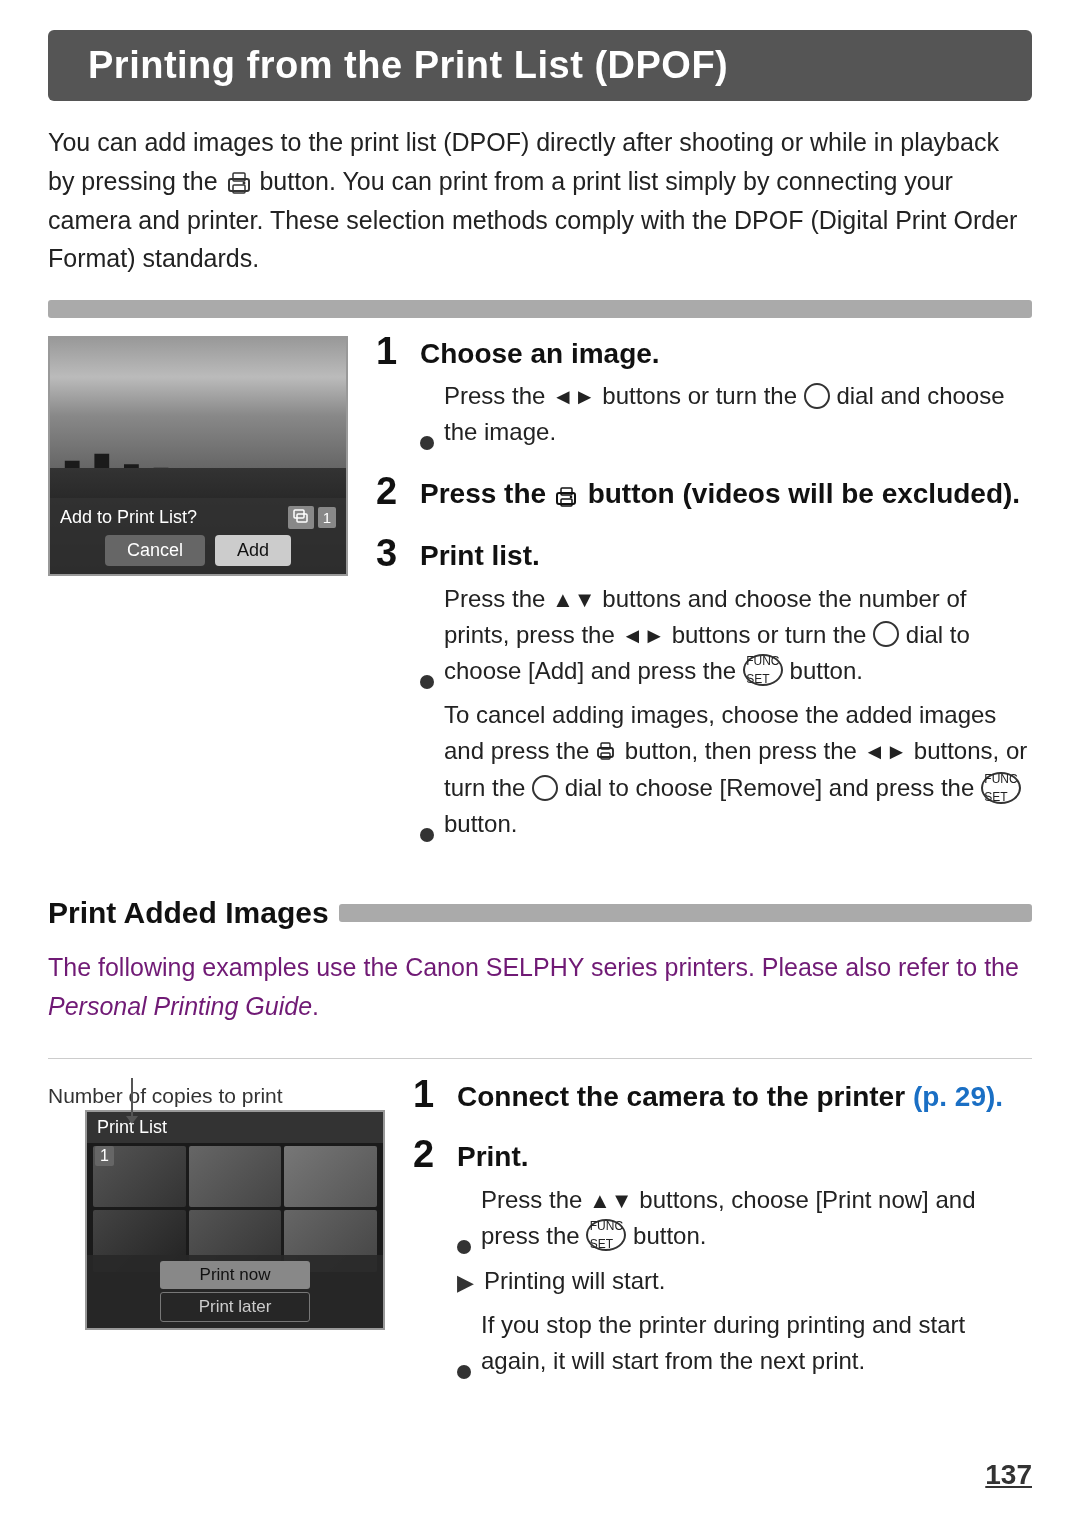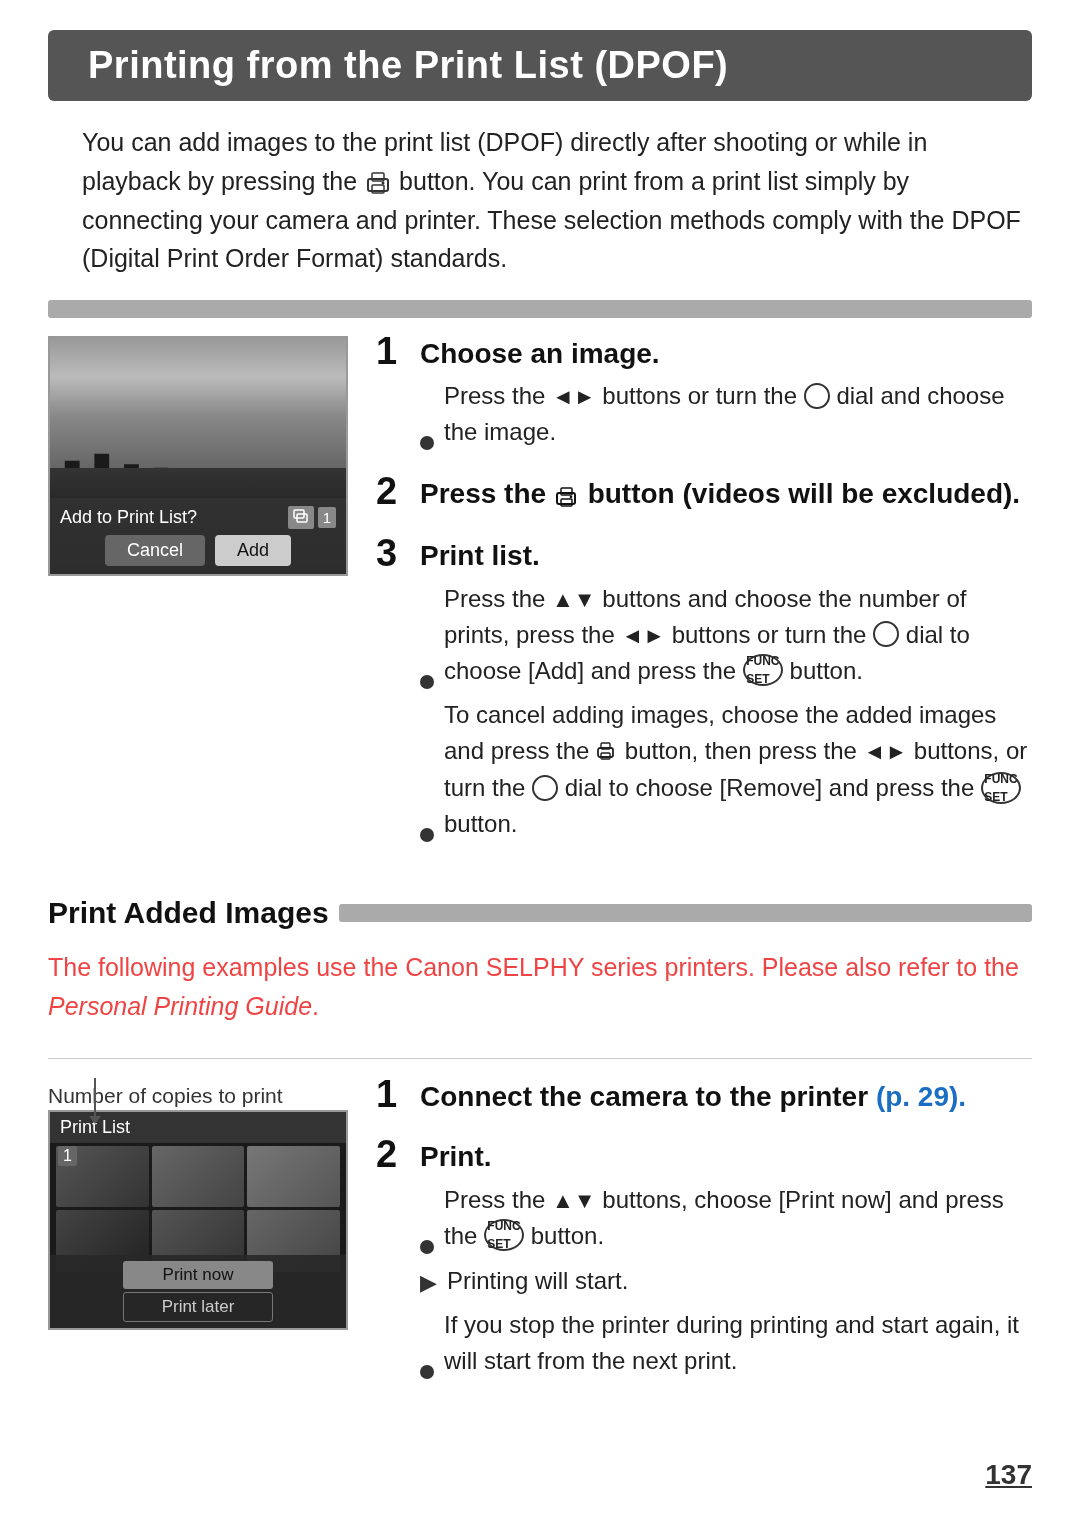"You can add images to" .intro-text { margin-left: 34px -> none }
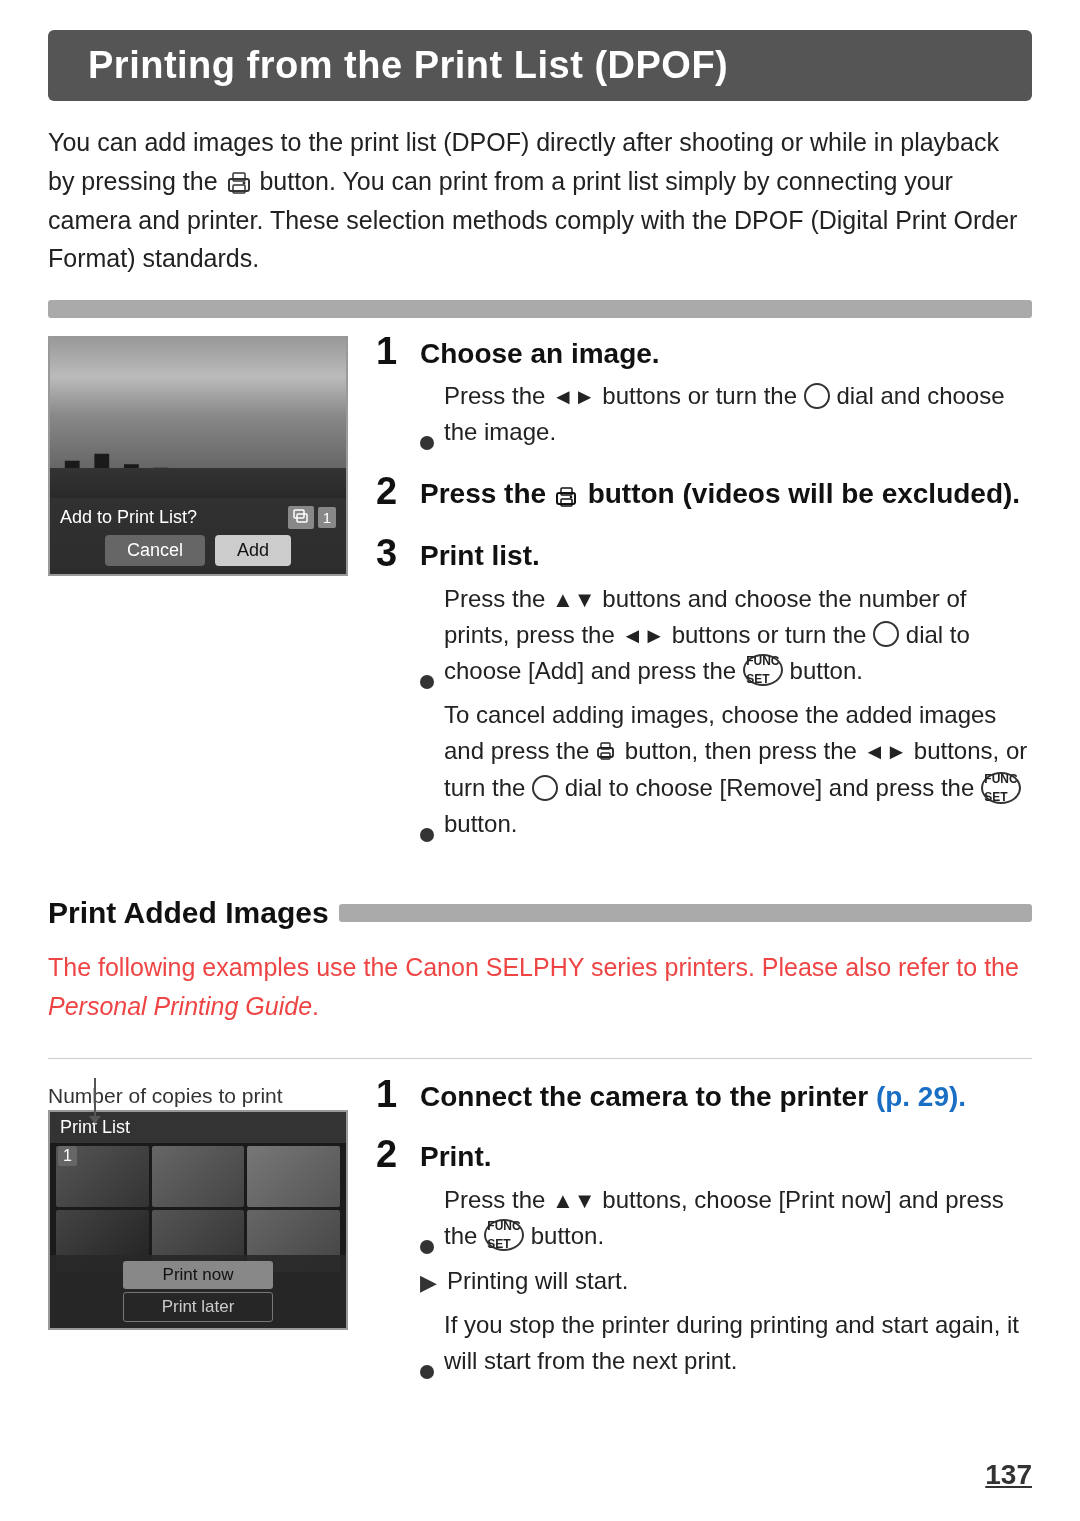"FUNC" .icon-func { font-weight: bold -> normal }
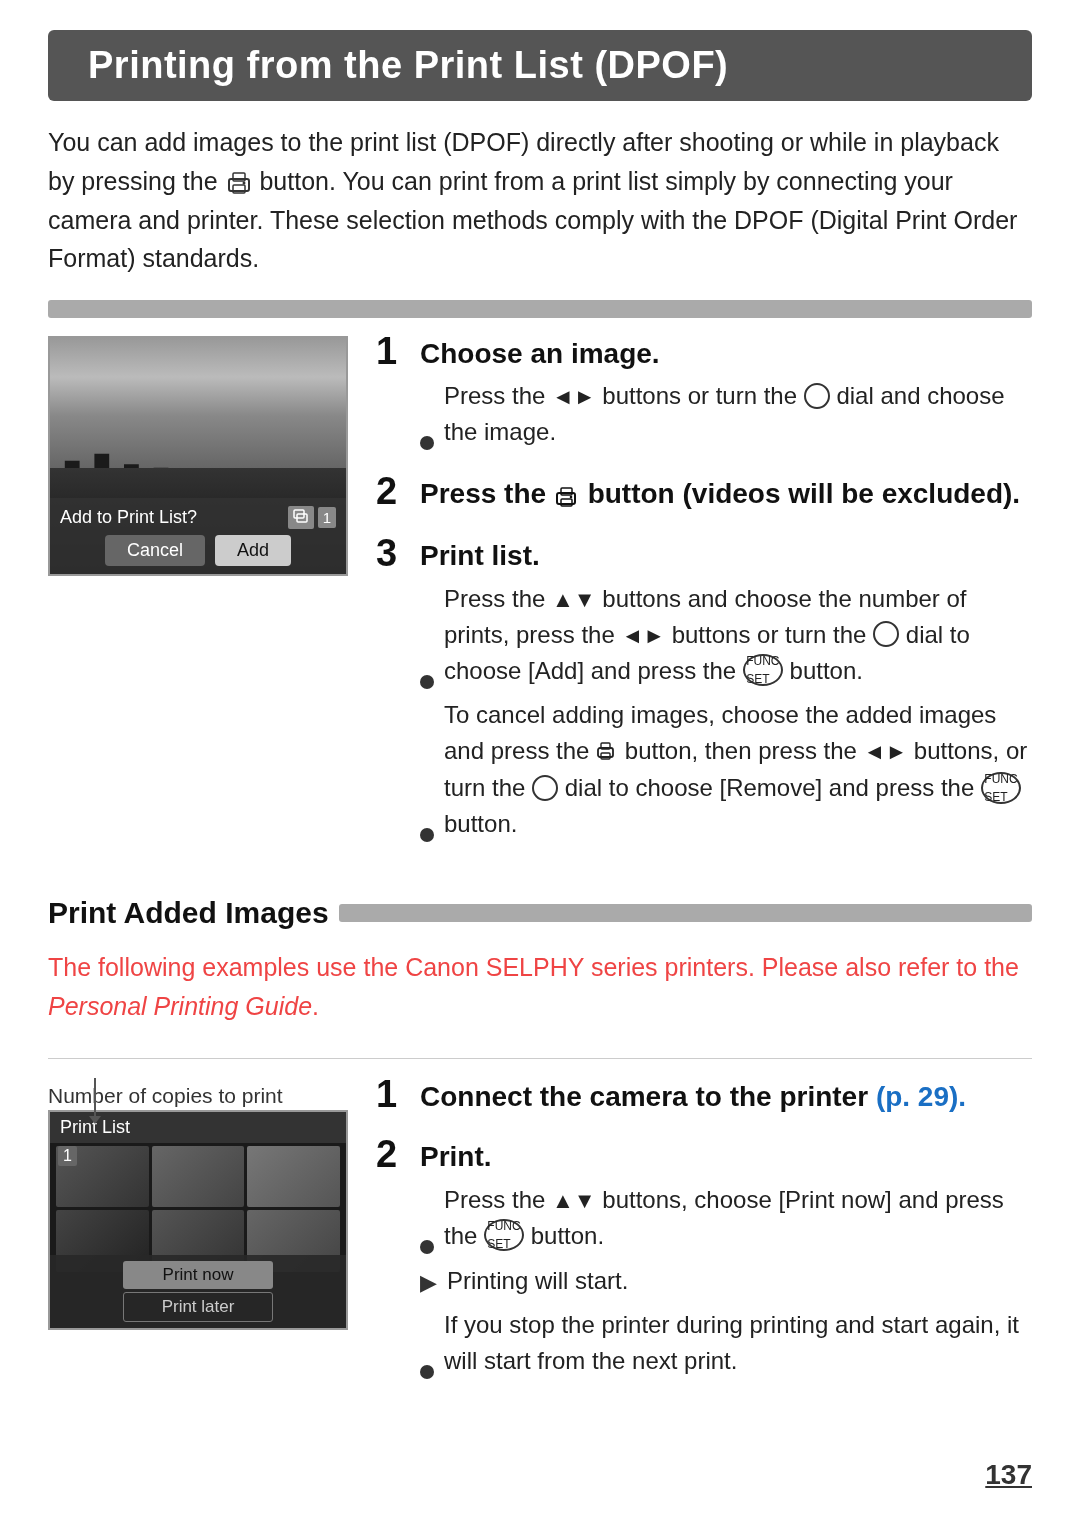"The following examples use the" .print-intro { color: #ef4444 -> #701a75 }
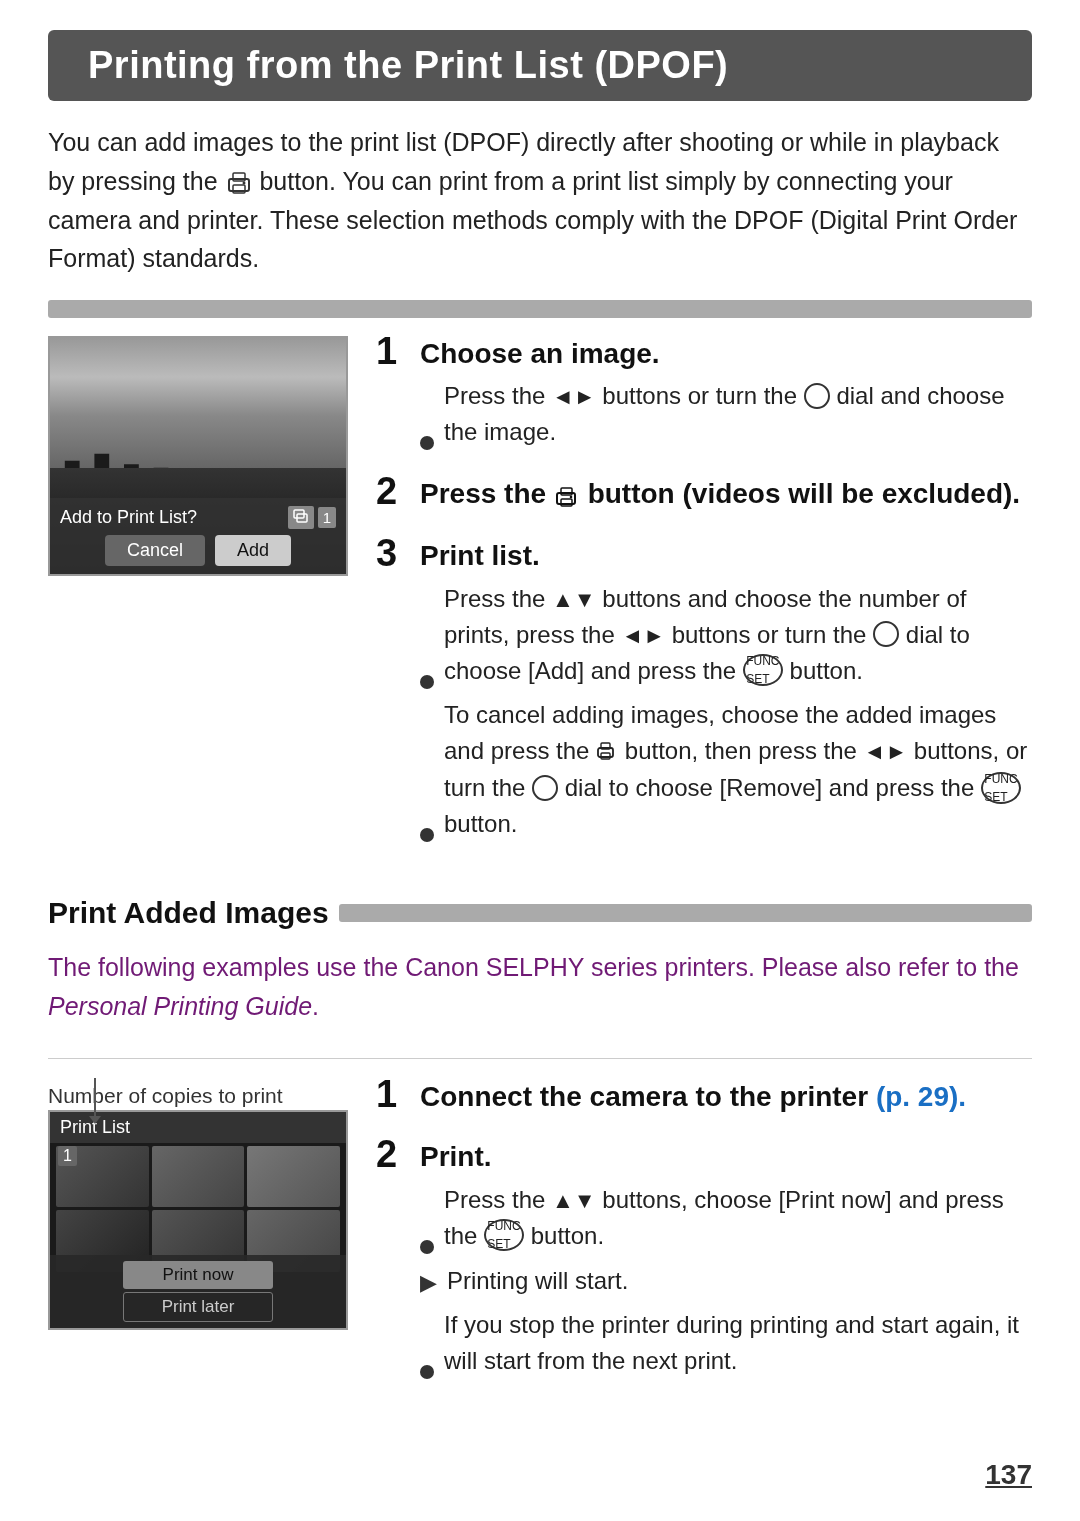"Print List" div { margin-left: none -> 37px }
